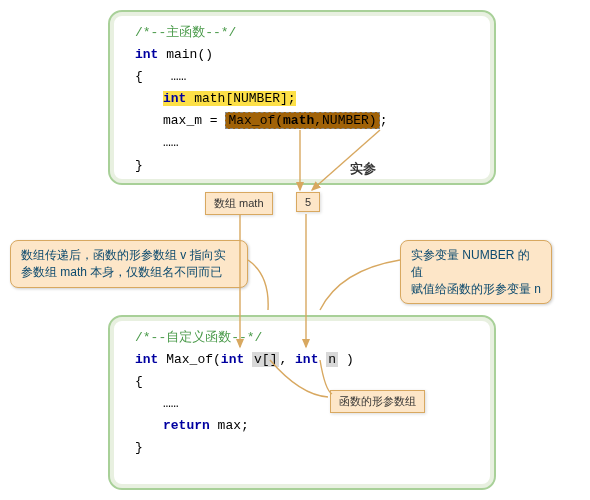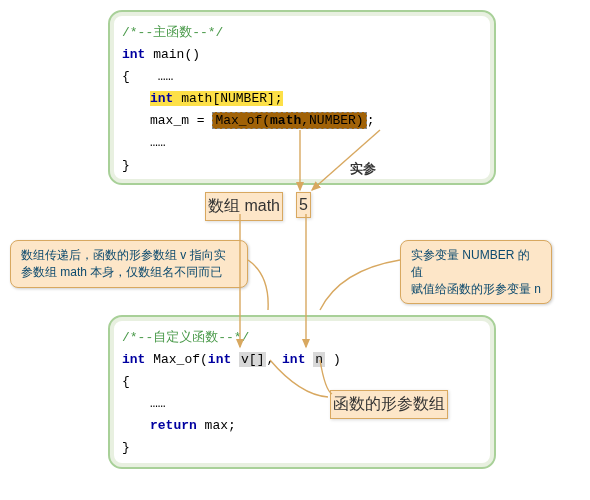"/*--主函数--*/" .panel { padding: 10px 12px -> 10px 25px }
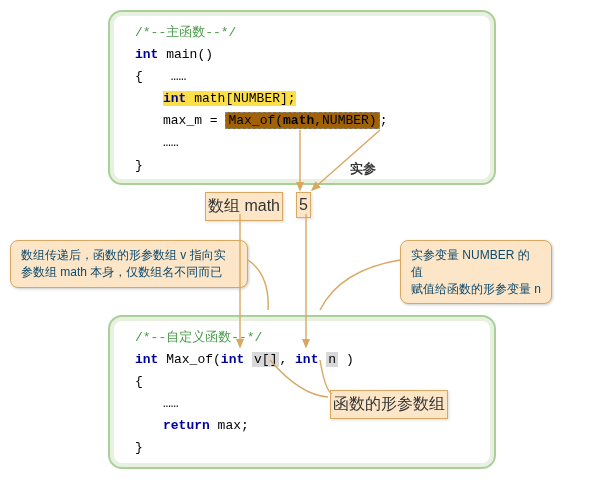"数组 math" .tag { font-size: 16px -> 11px; padding: 3px 2px -> 3px 8px }
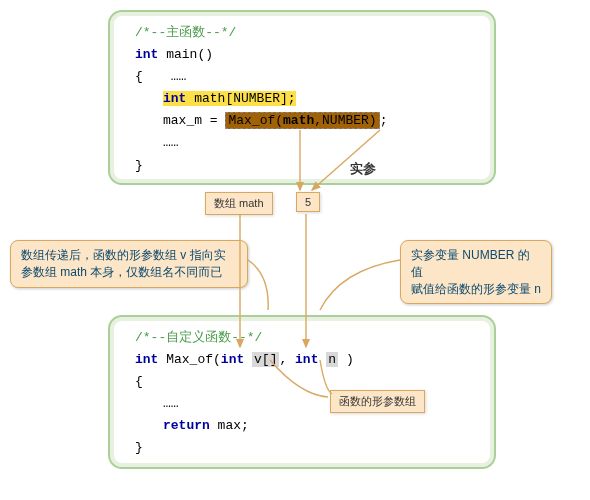"/*--自定义函数--*/" .panel.bot { height: 154px -> 175px }
